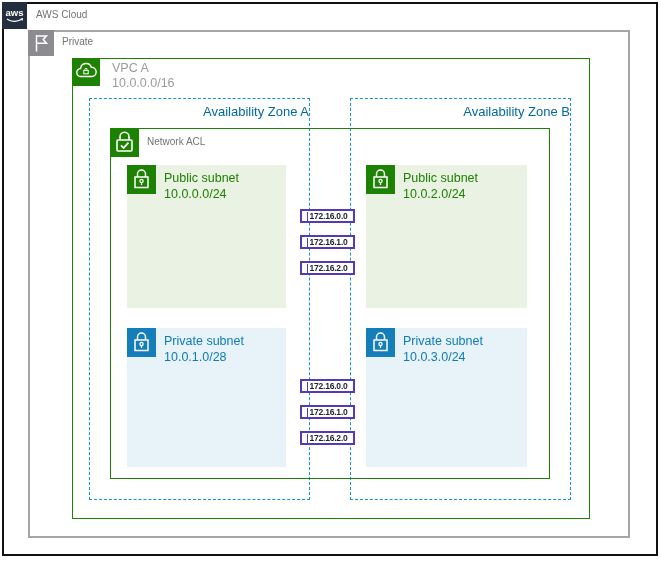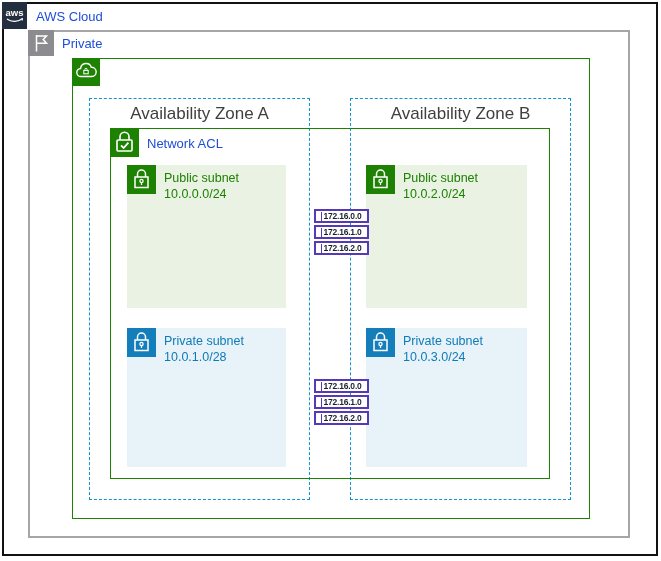"AWS Cloud" .lbl { color: #1d4ed8 -> #737373; font-size: 13px -> 10px }
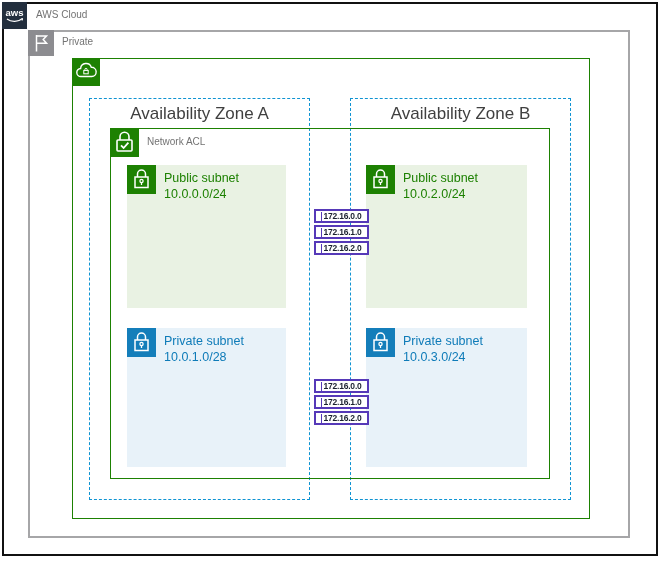"VPC A" div.abs { html: none -> <div> <div>VPC A</div> <div>10.0.0.0/16</div> </div> }
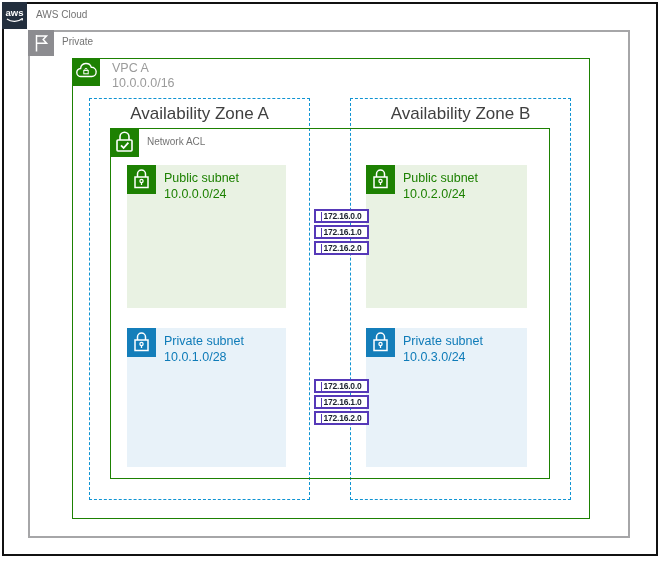"Availability Zone A" .az-lbl { color: #404040 -> #0369a1; font-size: 17px -> 13px; text-align: center -> right }
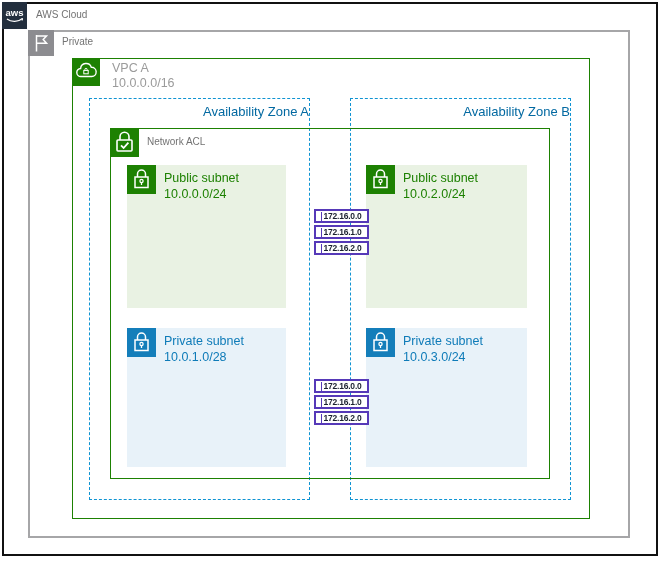"172.16.0.0" .cidr-group { gap: 2px -> 12px; left: 314px -> 300px }
